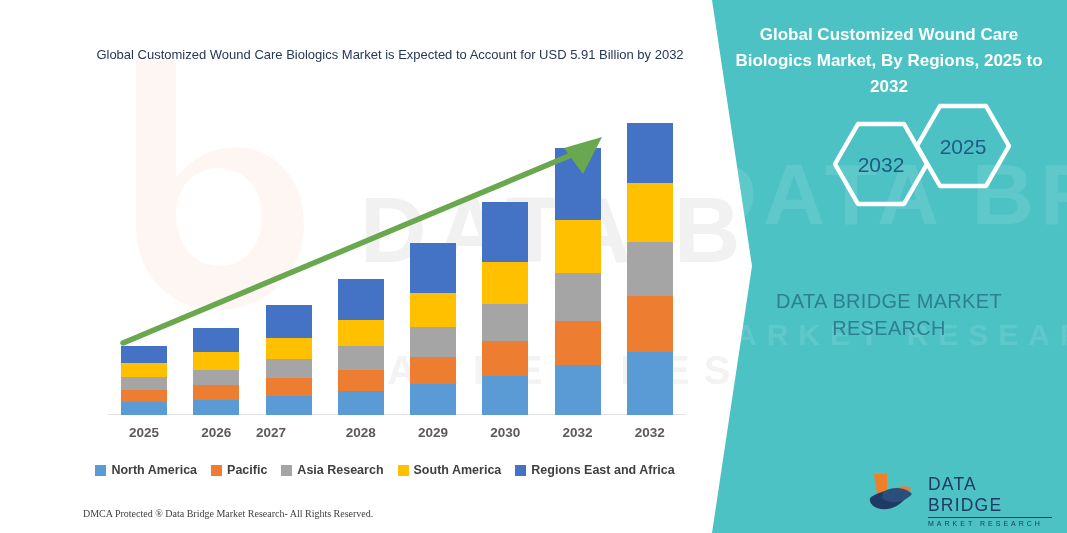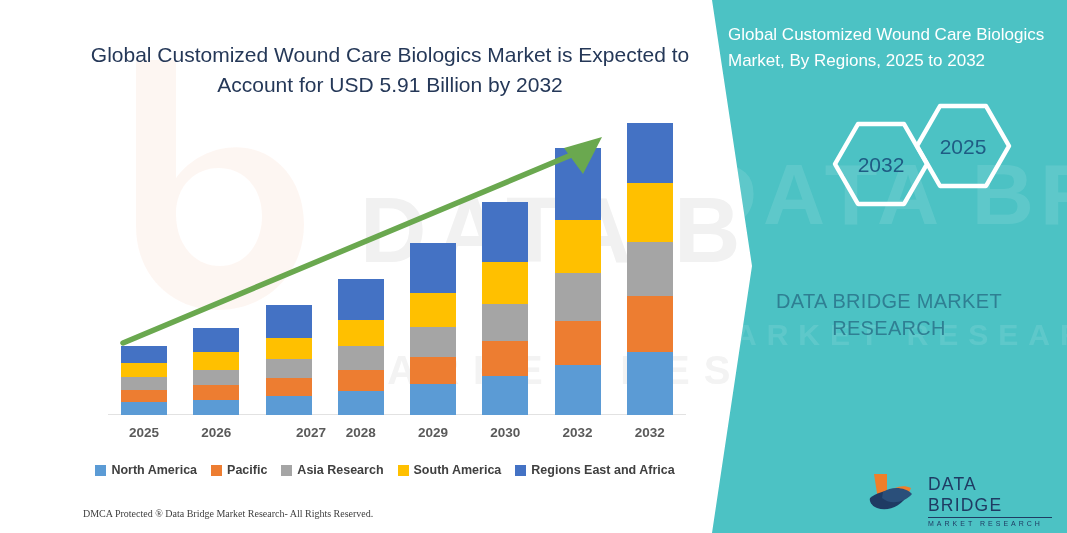"Global Customized Wound Care Biologics Market," .panel-title { font-weight: 400 -> 700; text-align: left -> center }
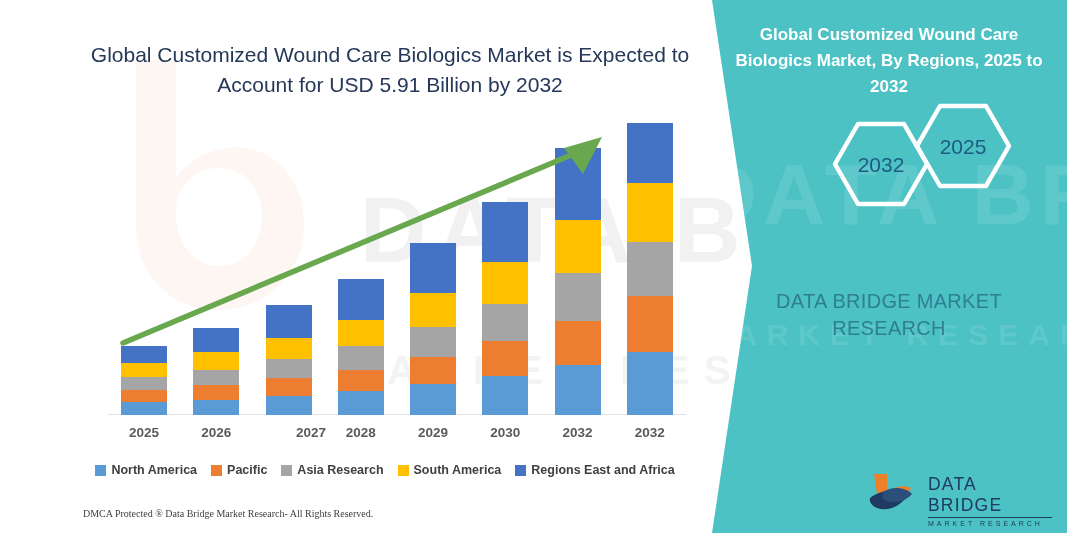"Global Customized Wound Care Biologics Market" .headline { font-size: 21px -> 13px }
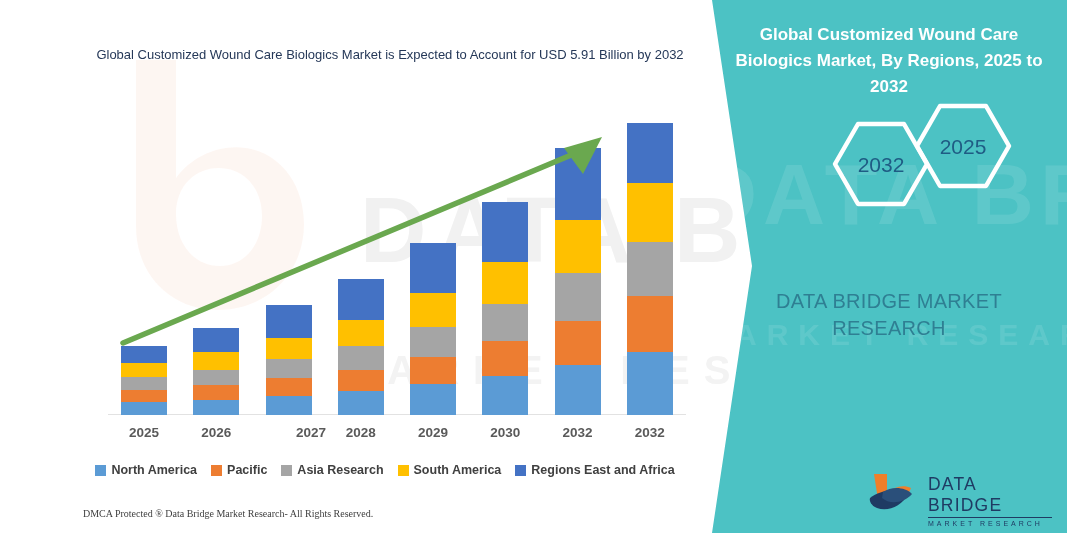"2027" div.xlab { left: 186px -> 161px; text-align: right -> none }
